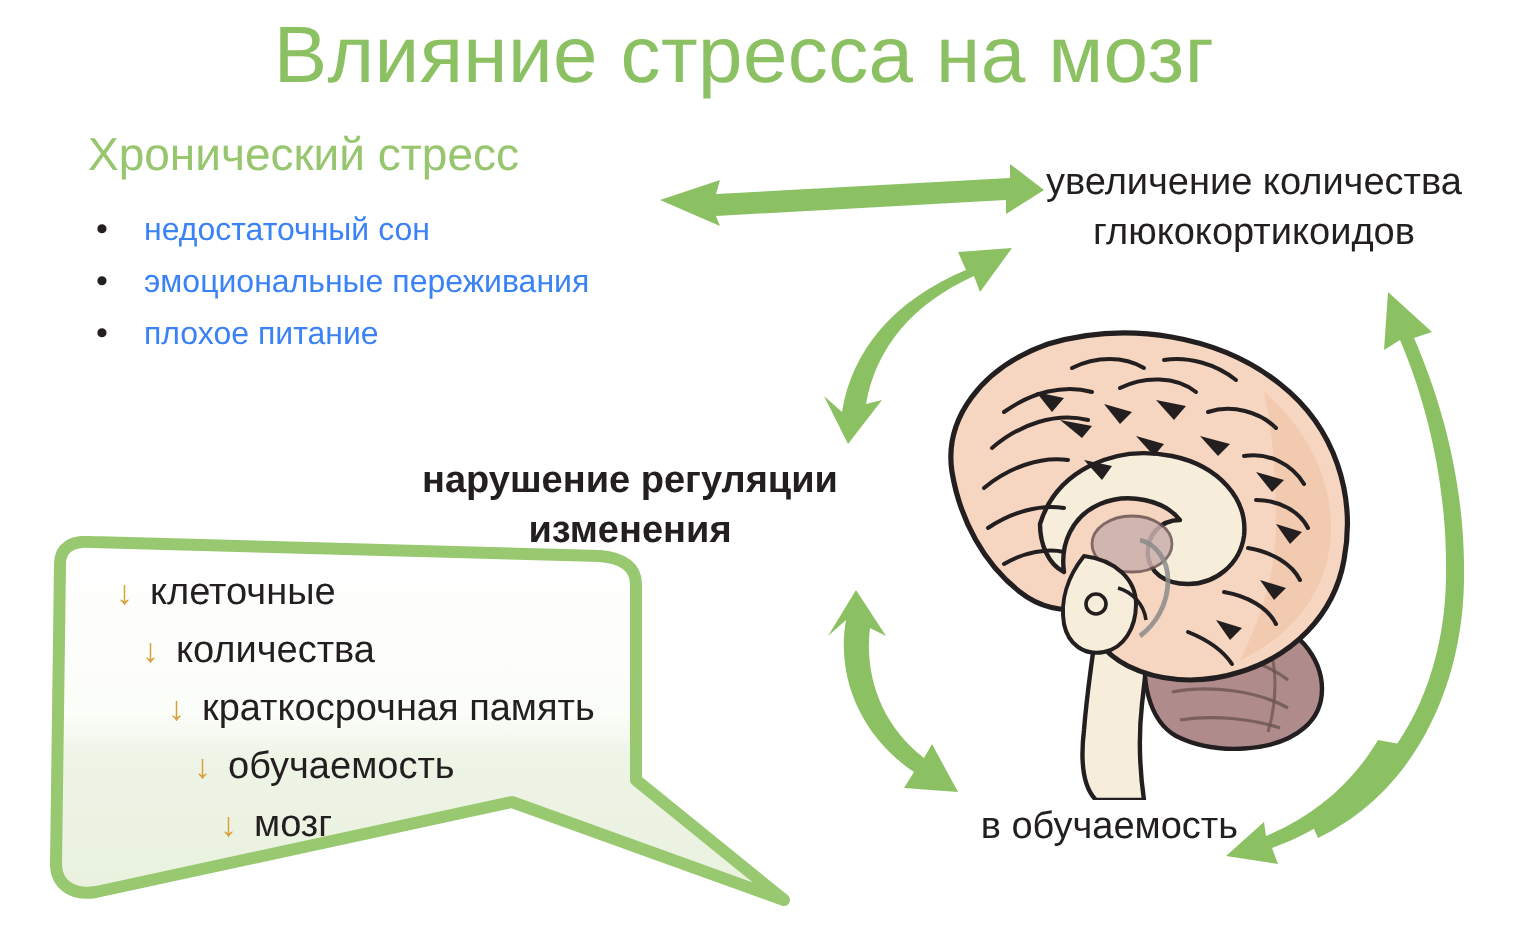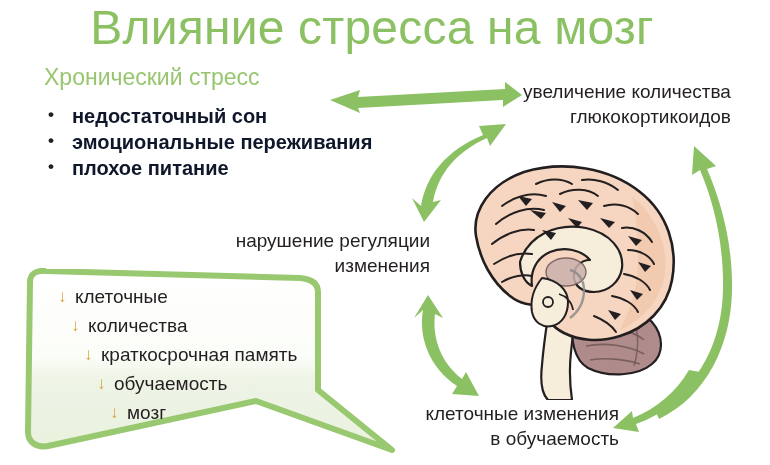"Влияние стресса на мозг" .title { font-size: 48px -> 40px }
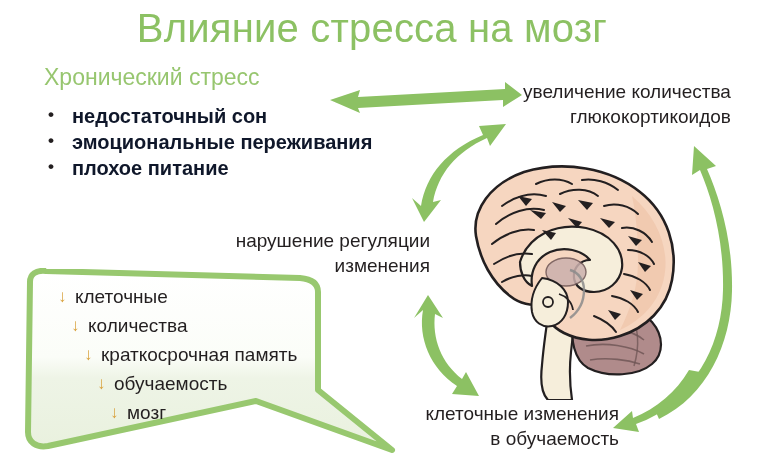"увеличение количества" .label-gluco { text-align: right -> center }
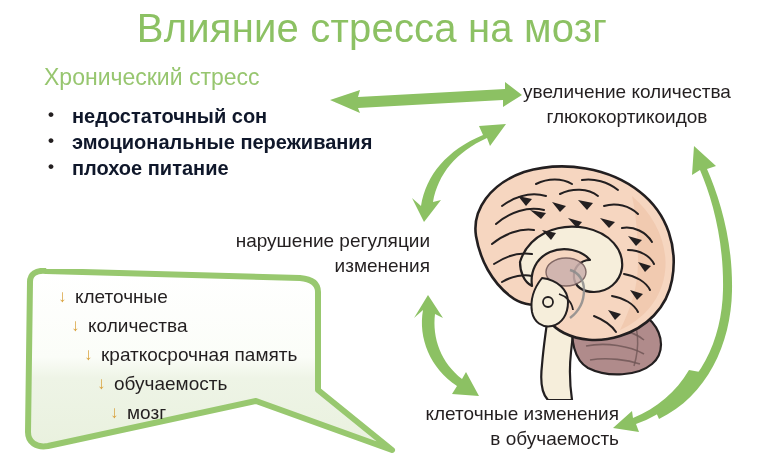"недостаточный сон" .bullets li { color: #0f172a -> #3b82f6; font-size: 20px -> 16px; font-weight: bold -> none }
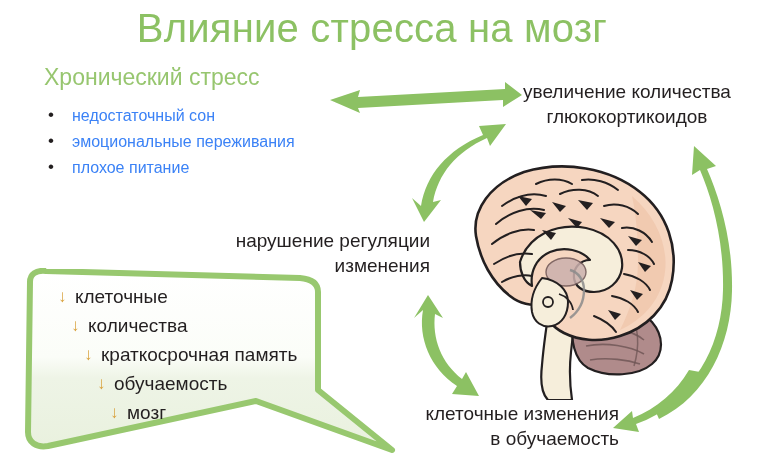"нарушение регуляции" .label-cortisol { font-weight: none -> bold; text-align: right -> center }
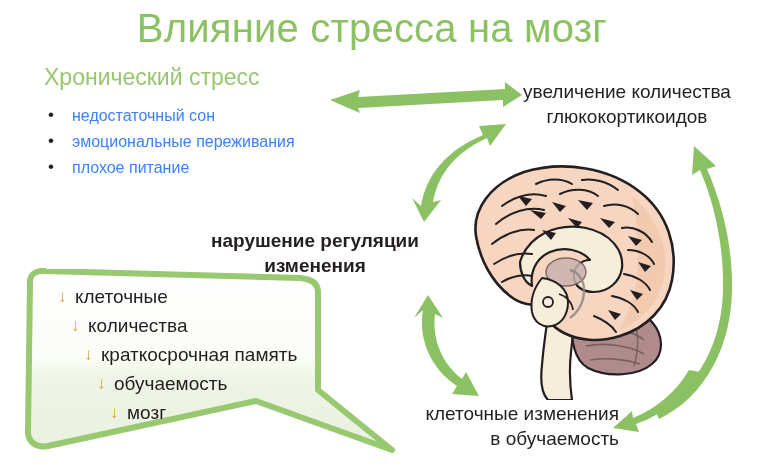"клеточные изменения" div { html: <div>клеточные изменения</div> -> none }
